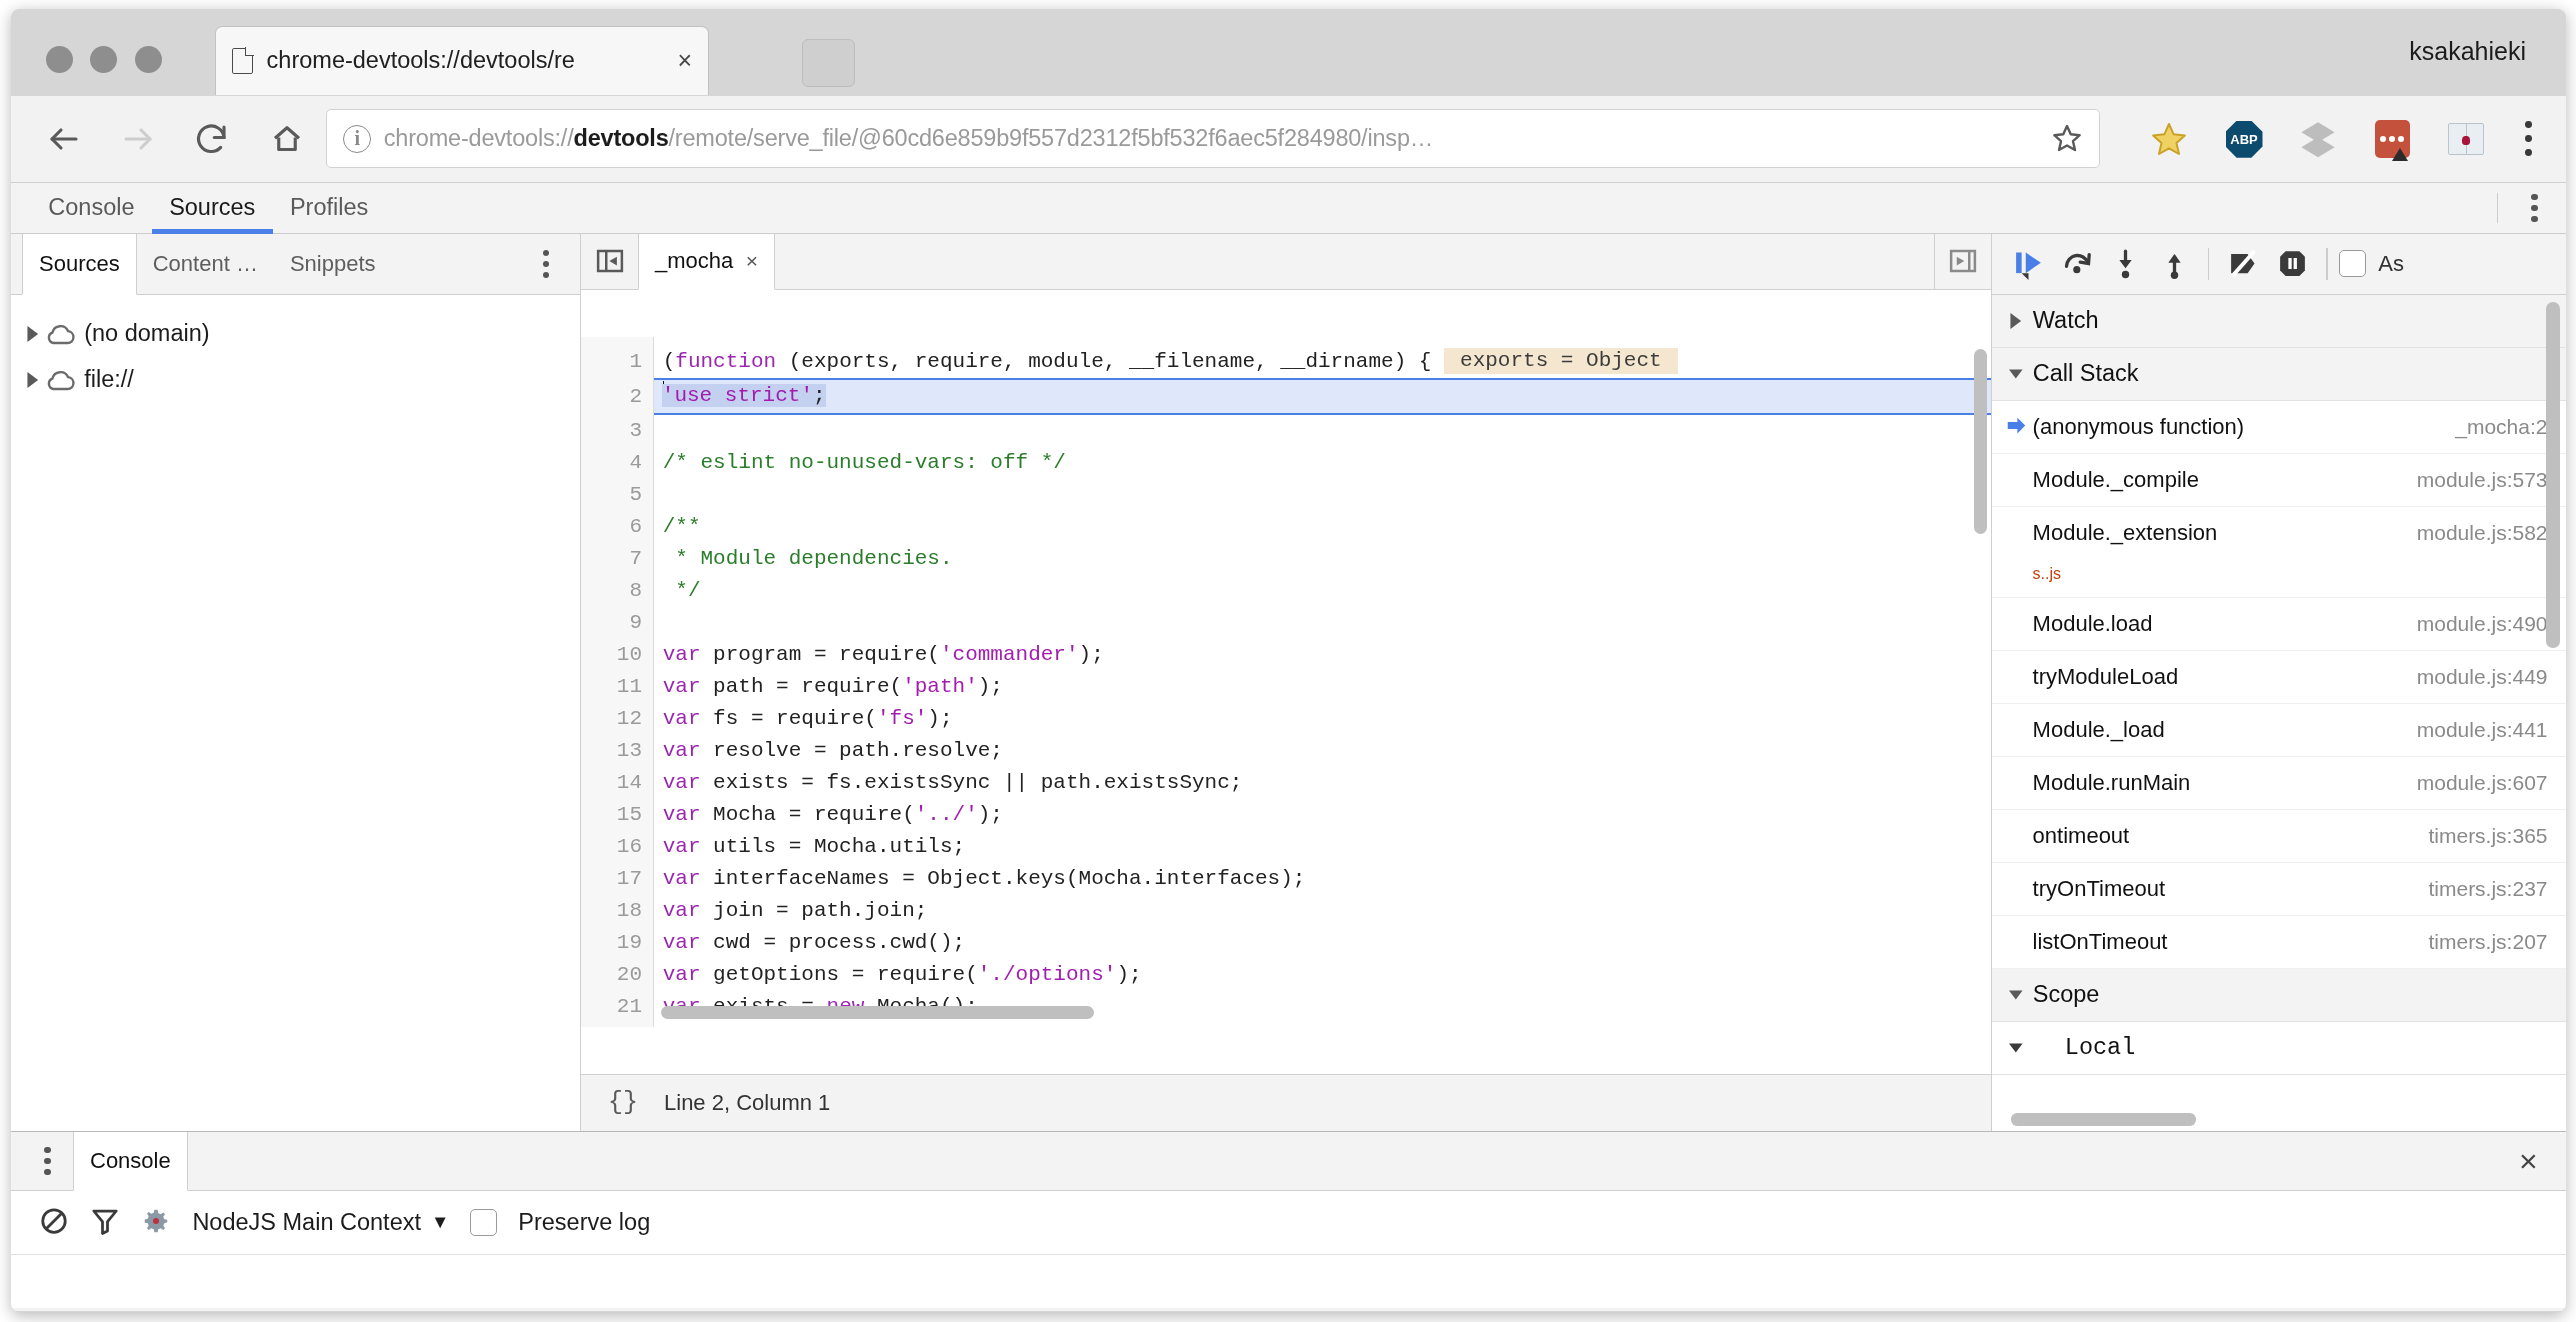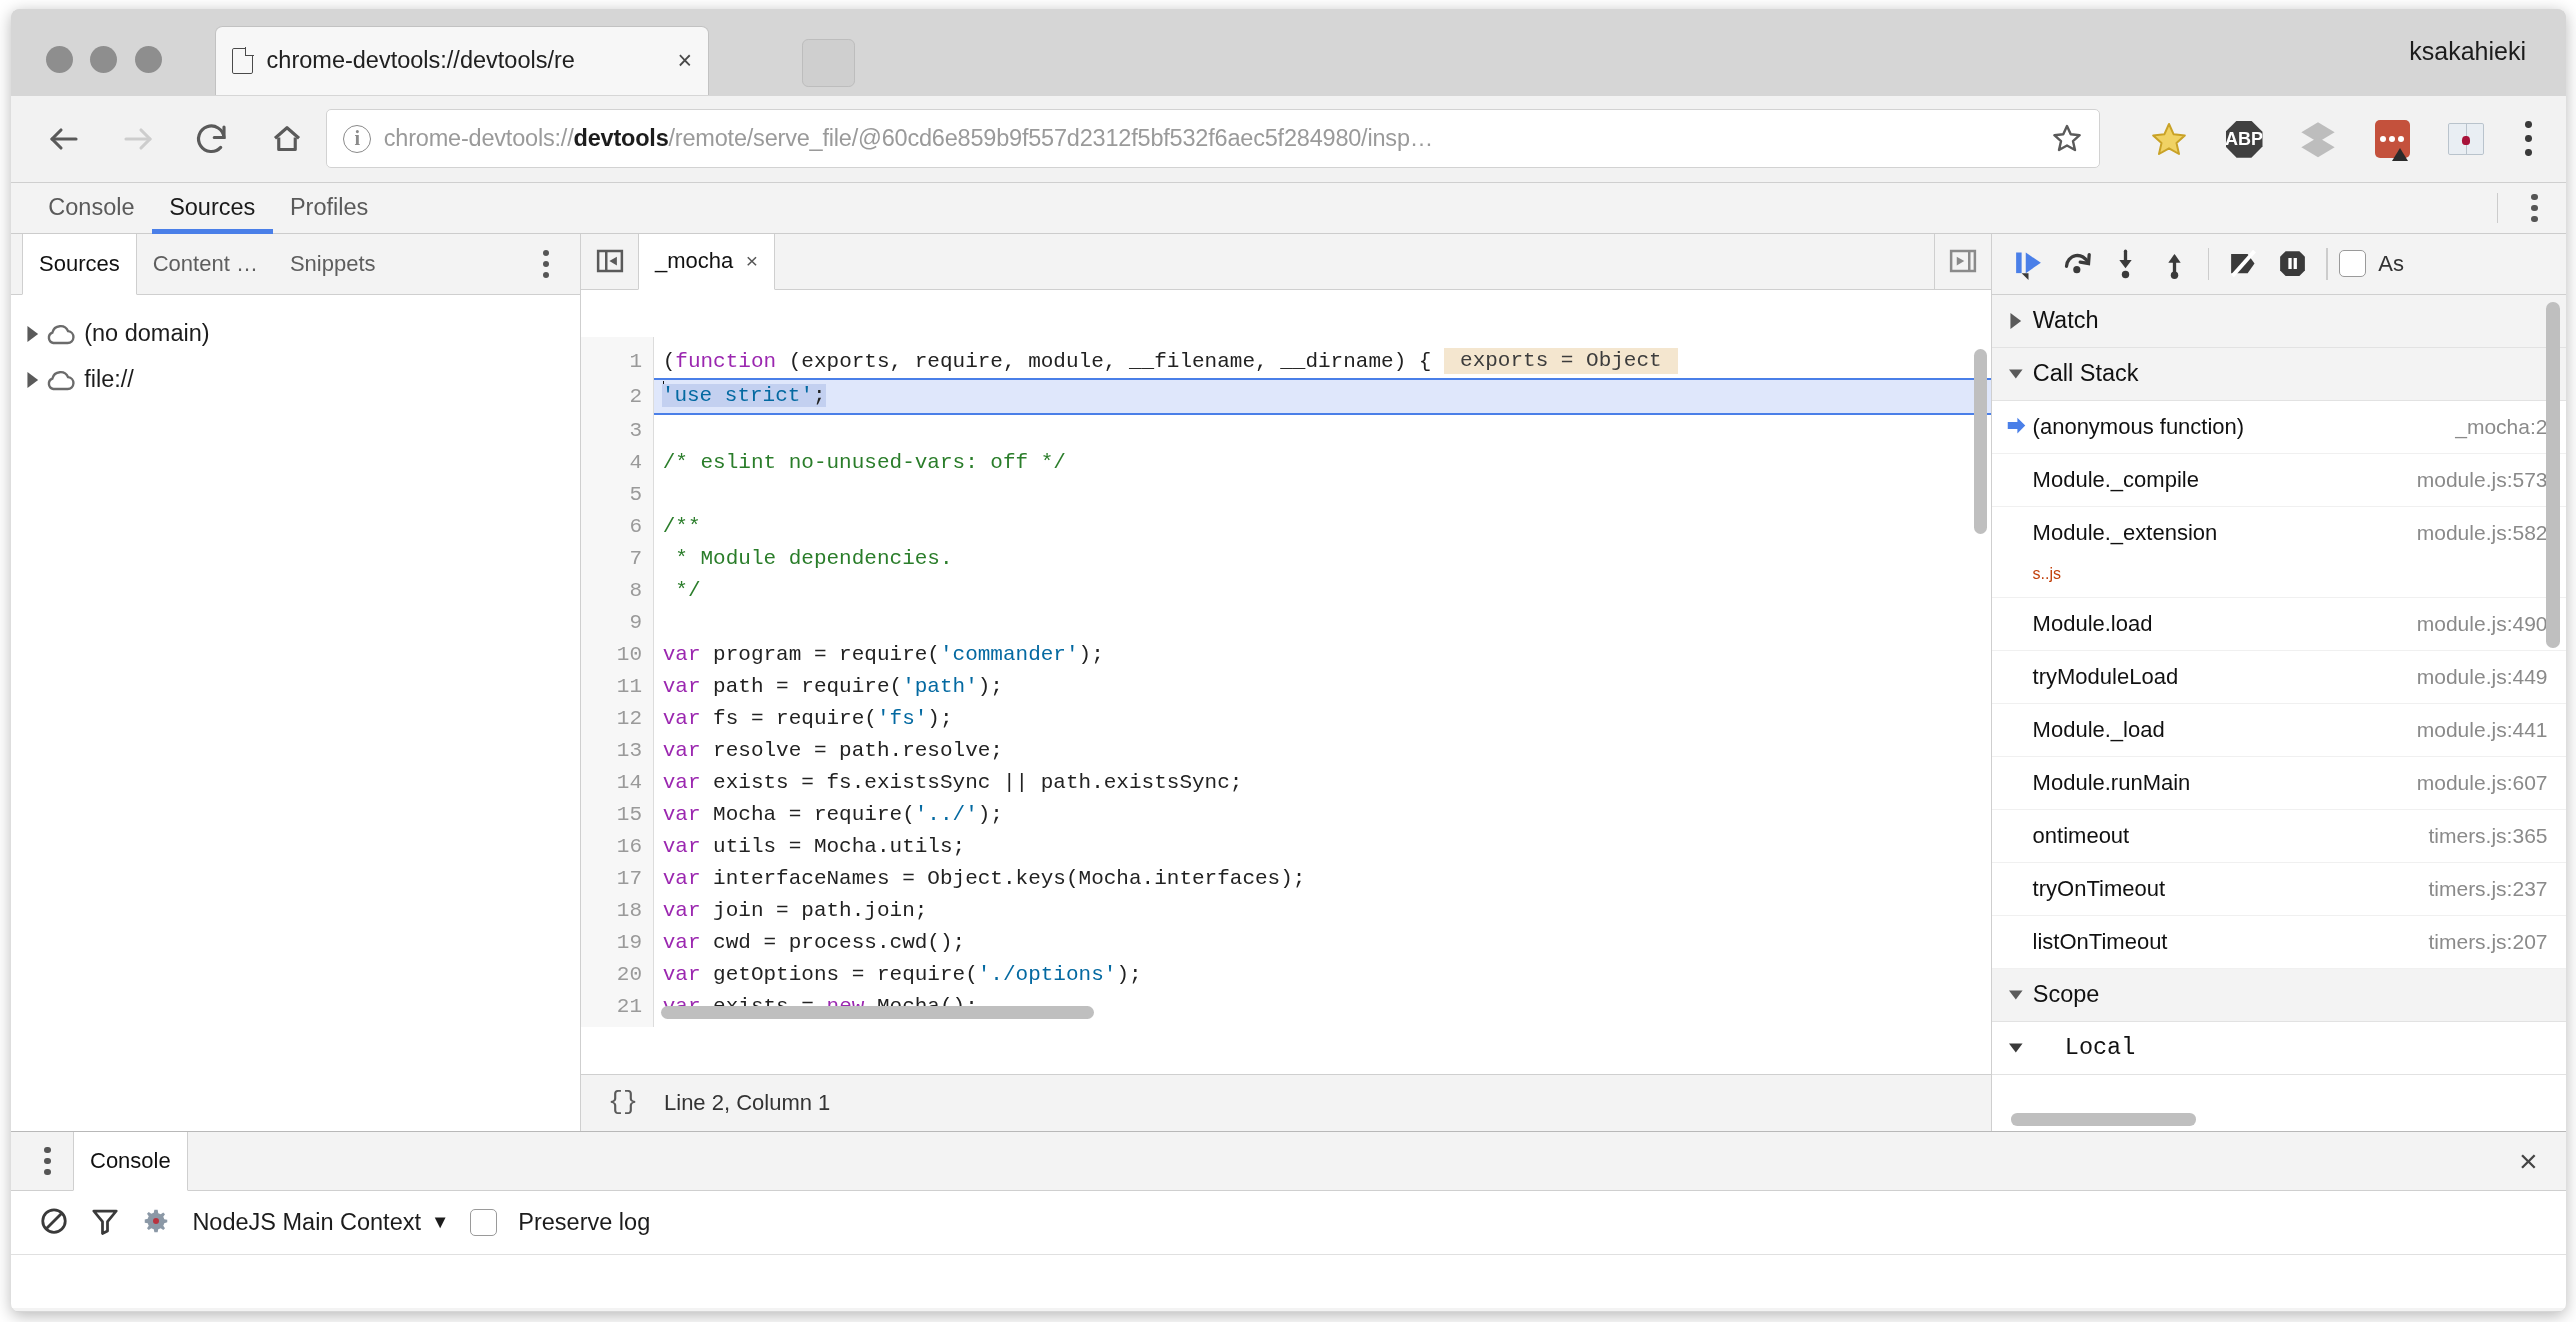"ABP" .abp-oct { background: #404040 -> #0c4a6e; font-size: 18px -> 13px }
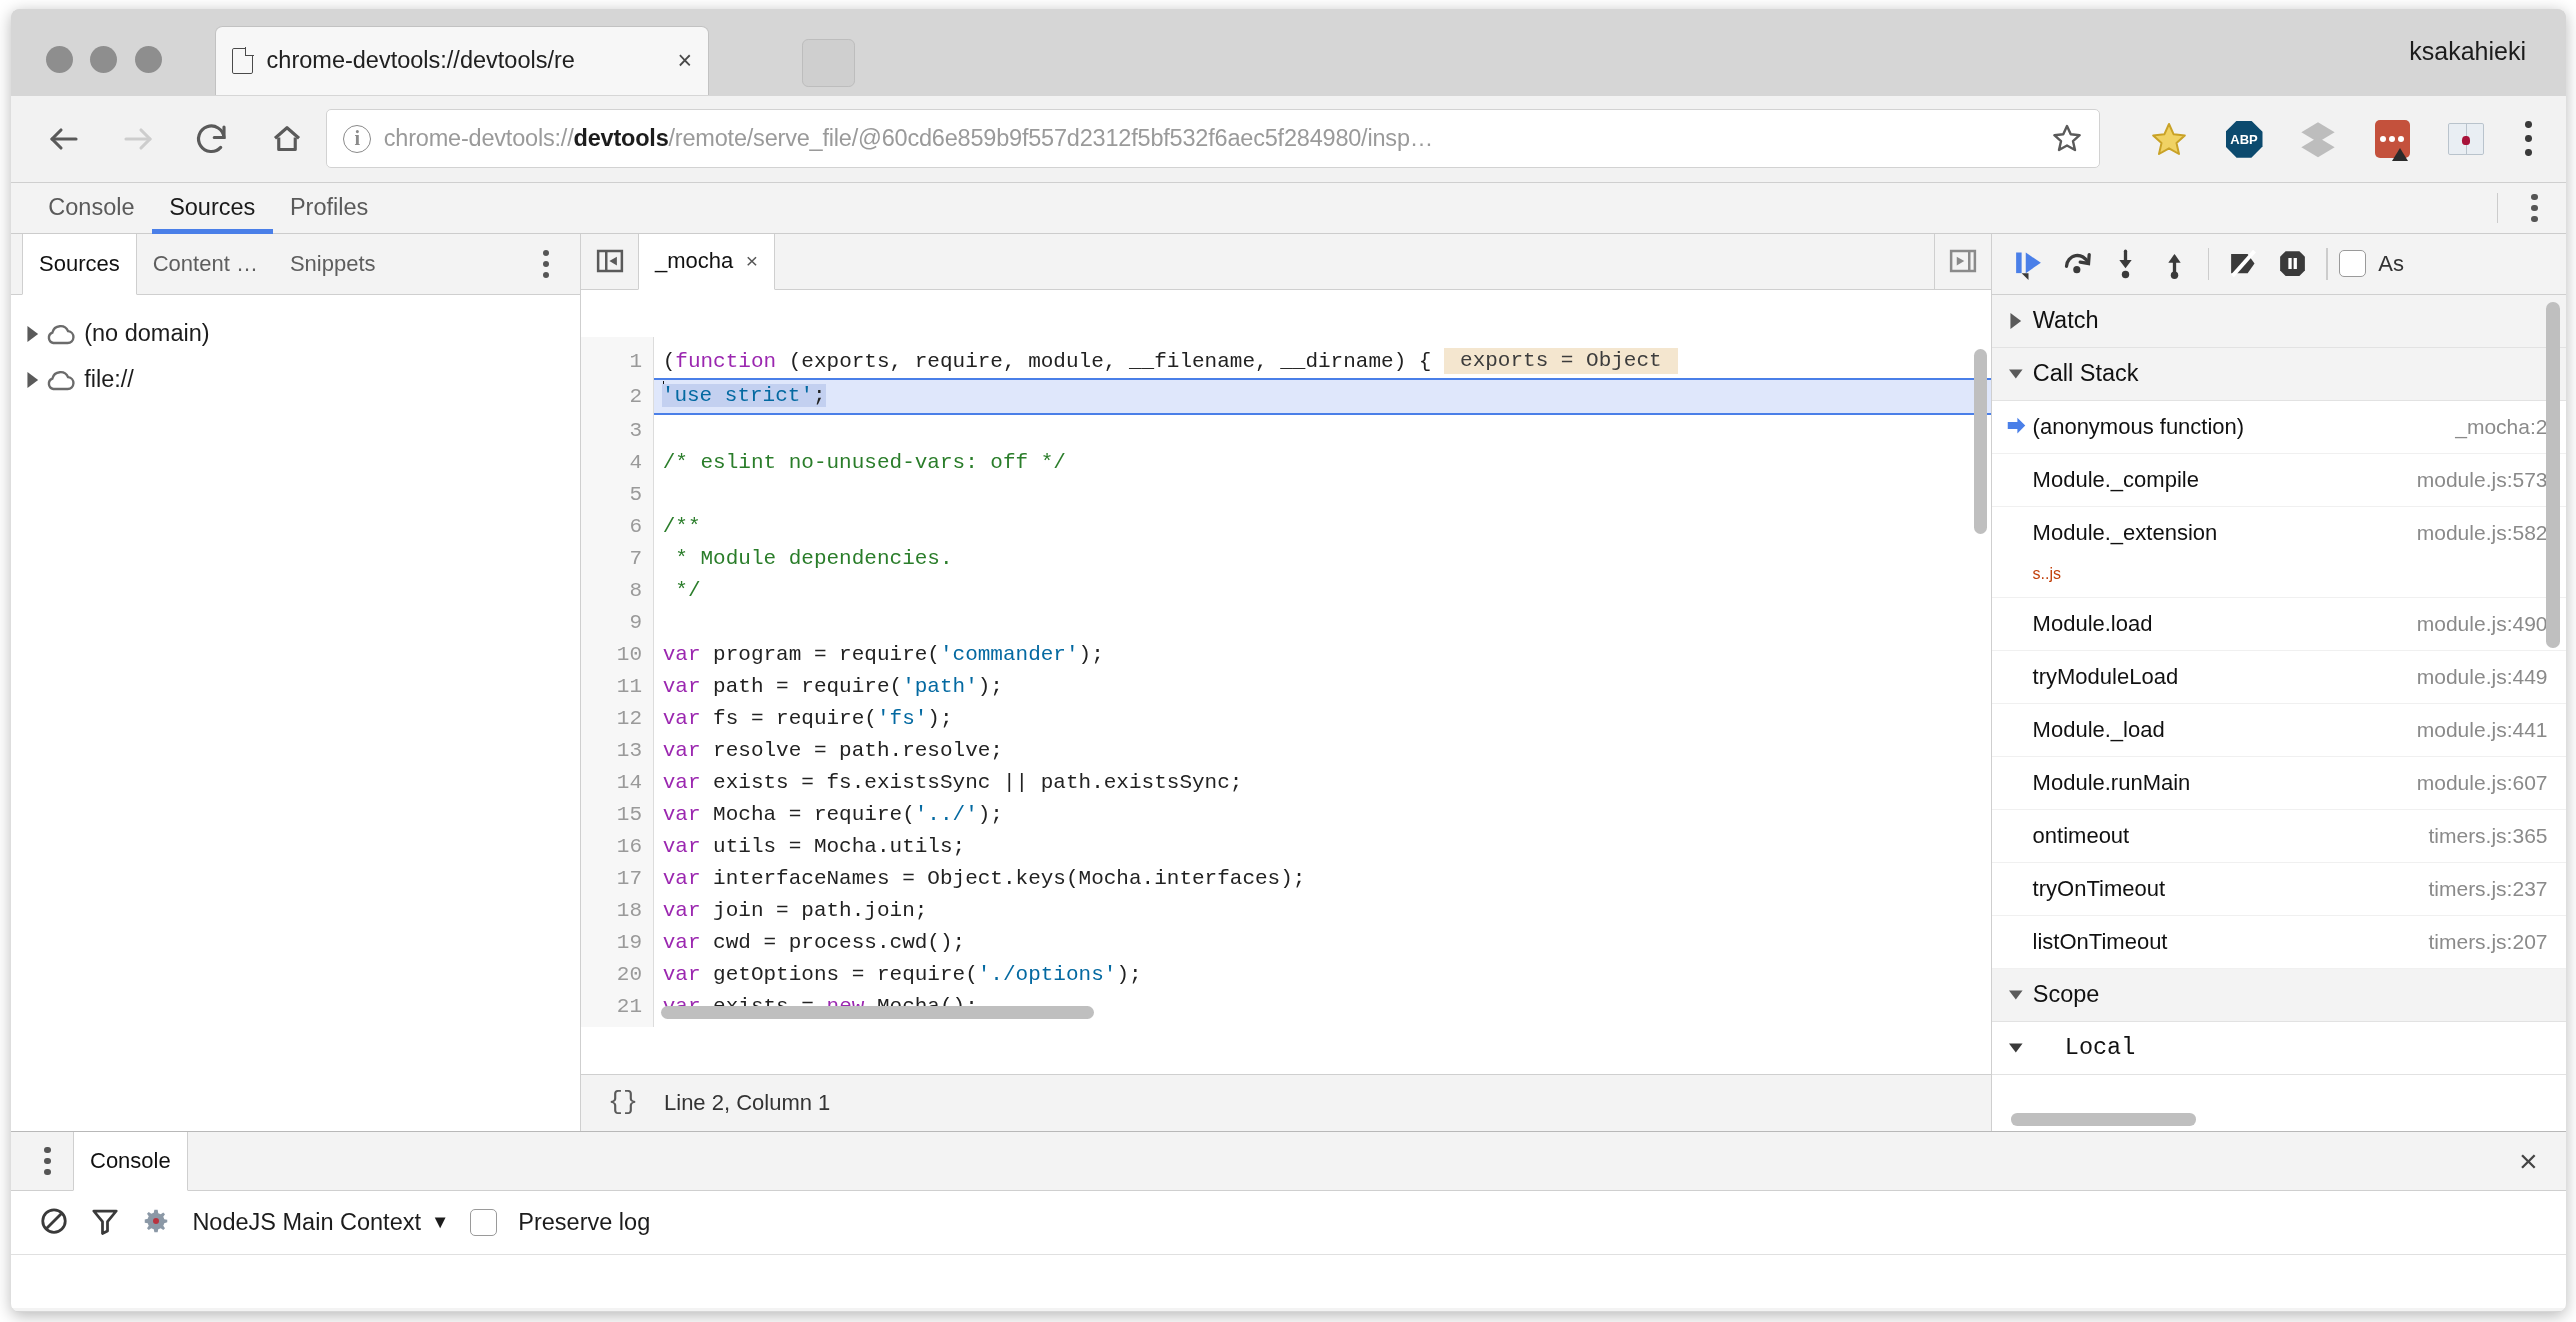"'use strict'" .str { color: #0369a1 -> #a21caf }
